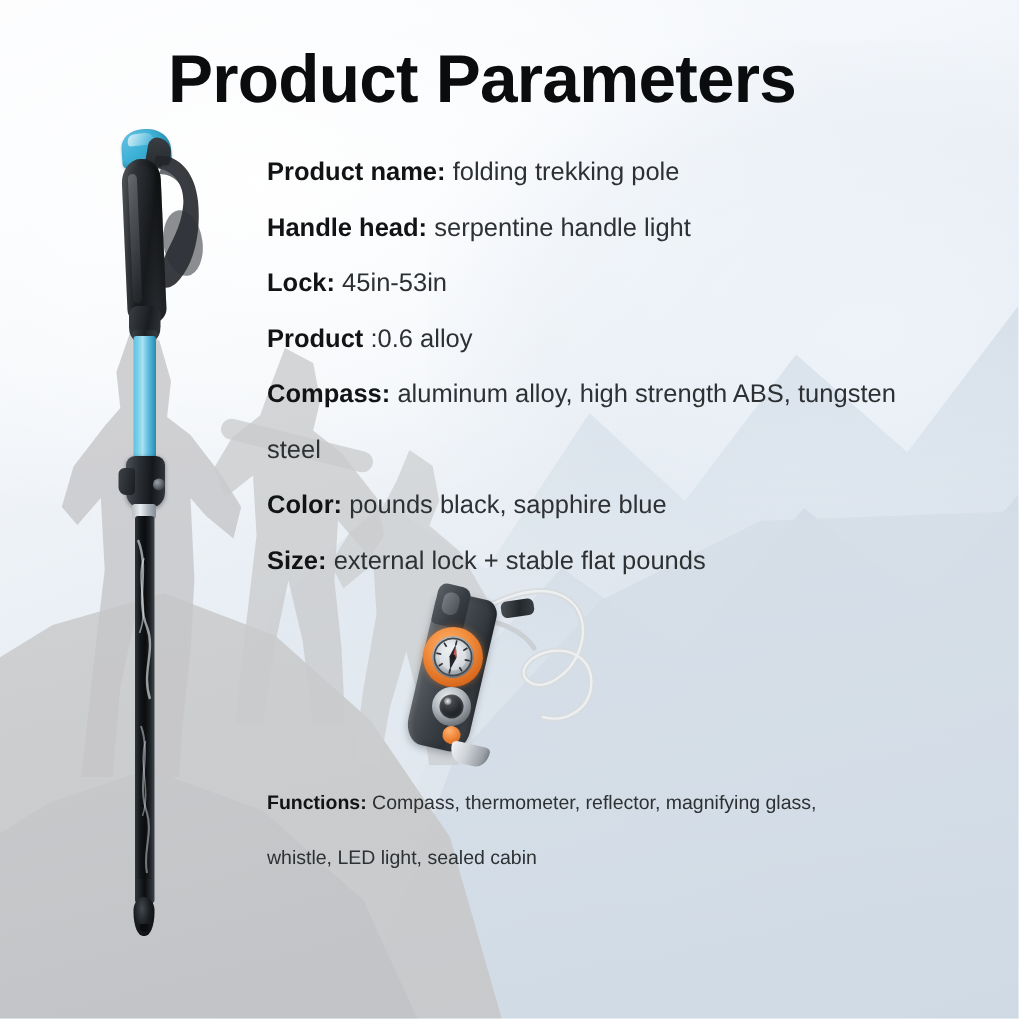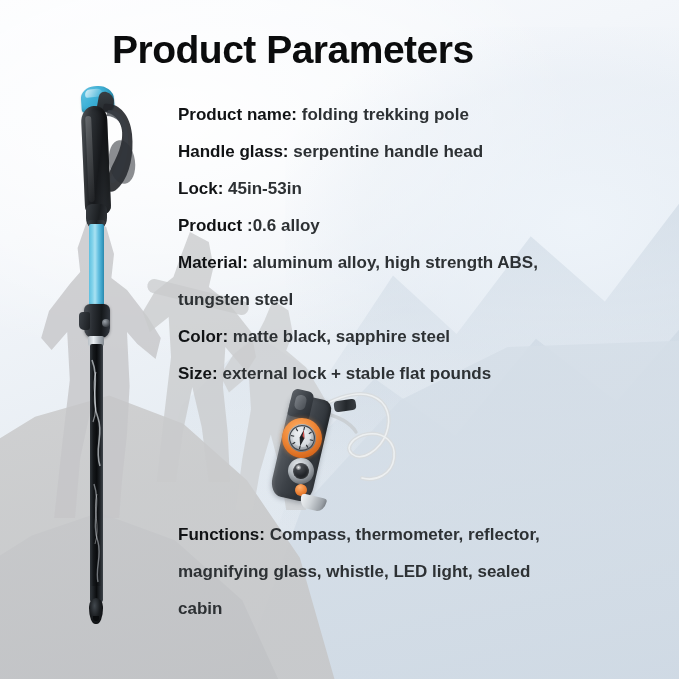"Product Parameters" #title { font-size: 39px -> 45px }
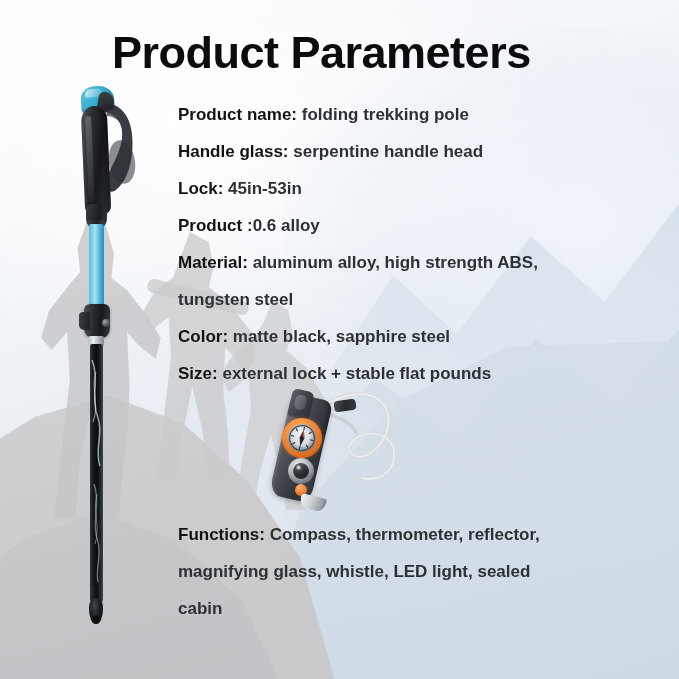"folding trekking pole" .spec-value { font-weight: 700 -> 400 }
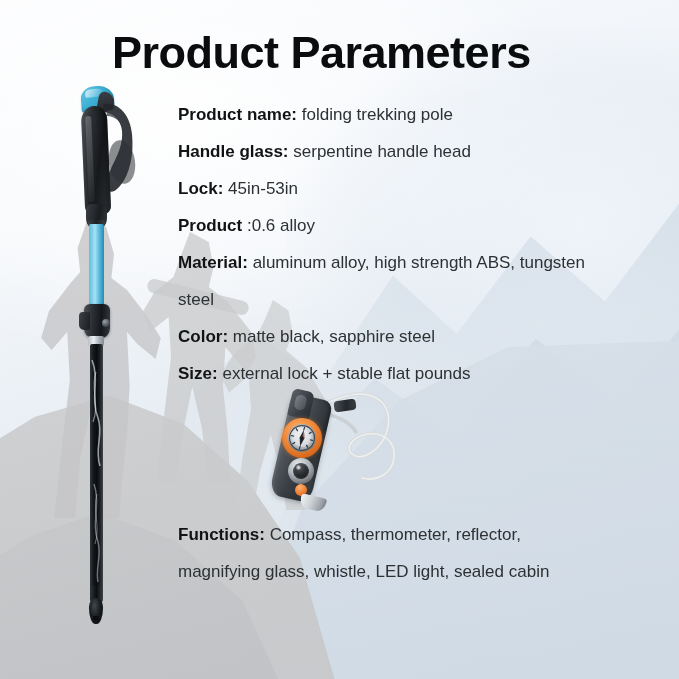"Handle glass:" span.spec-label { text: glass -> head }
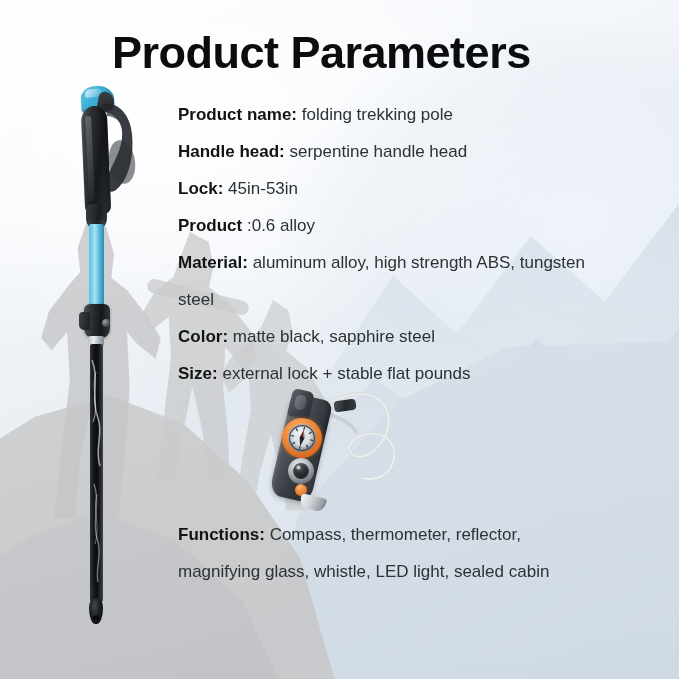"serpentine handle head" span.spec-value { text: head -> light }
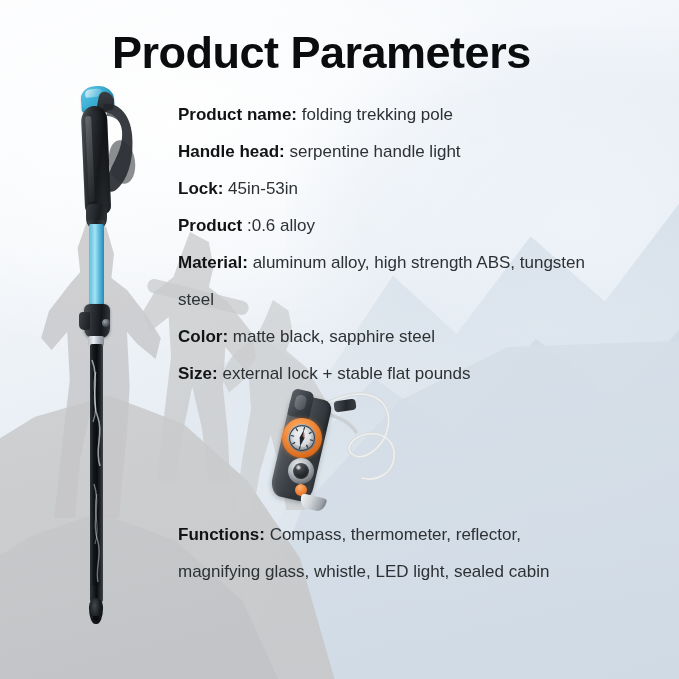"Material:" span.spec-label { text: Material -> Compass }
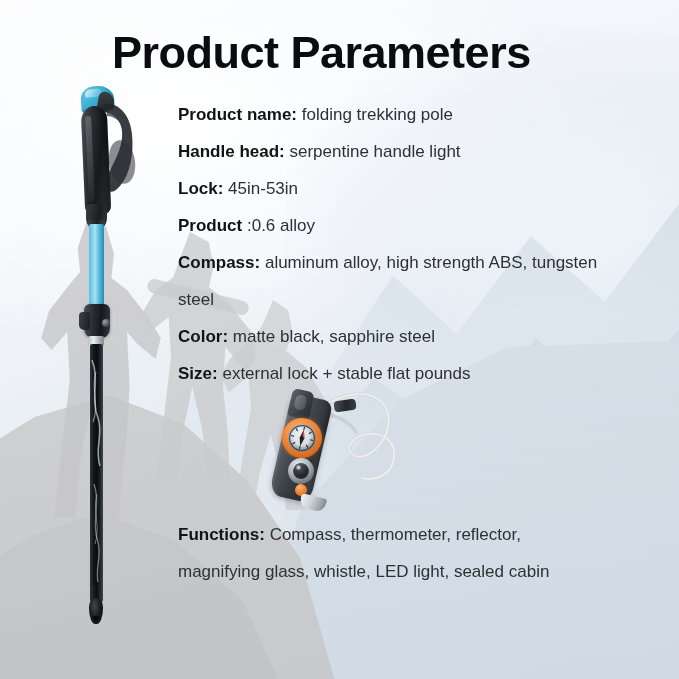"matte black, sapphire steel" span.spec-value { text: matte black, sapphire steel -> pounds black, sapphire blue }
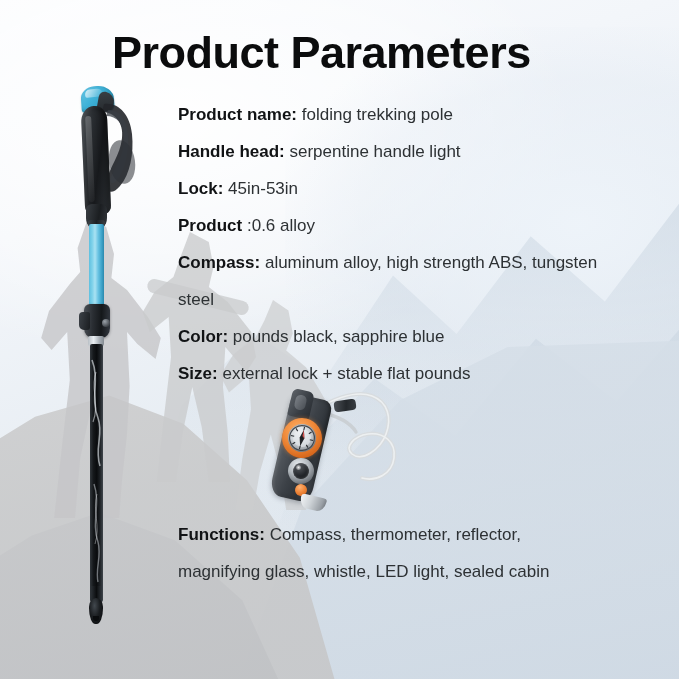"Functions: Compass, thermometer," #functions { font-size: 17px -> 13px }
